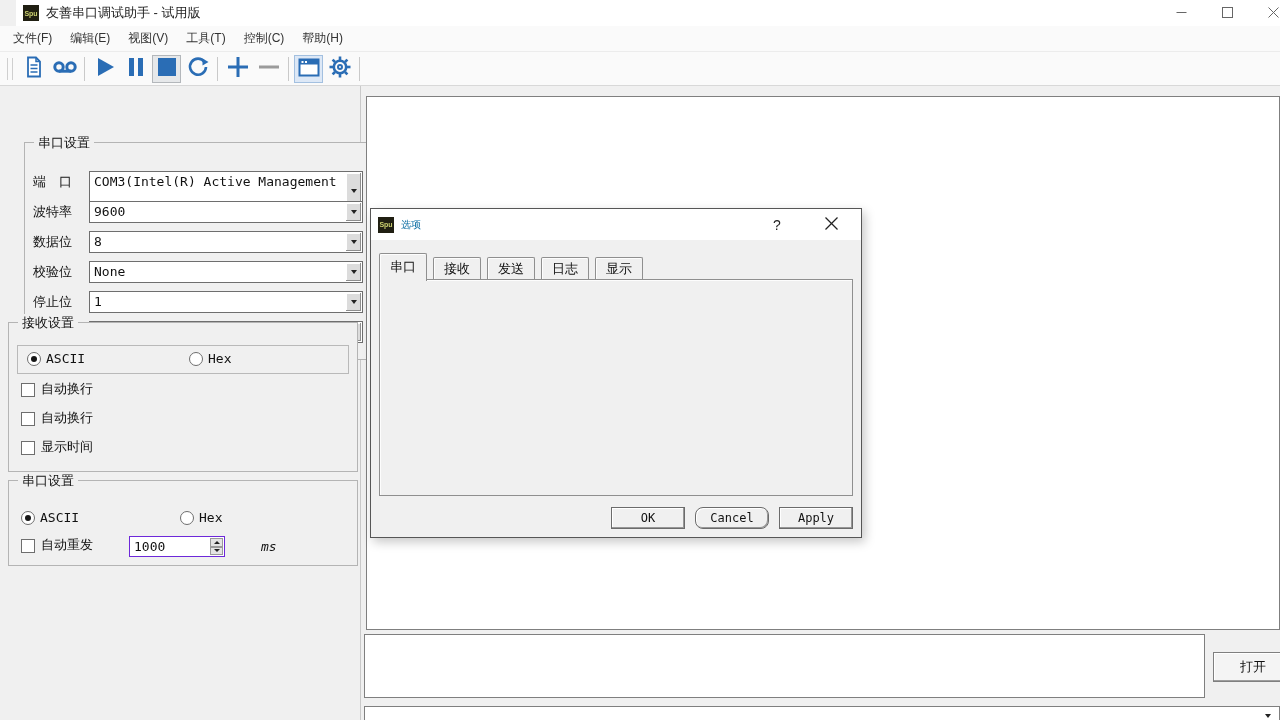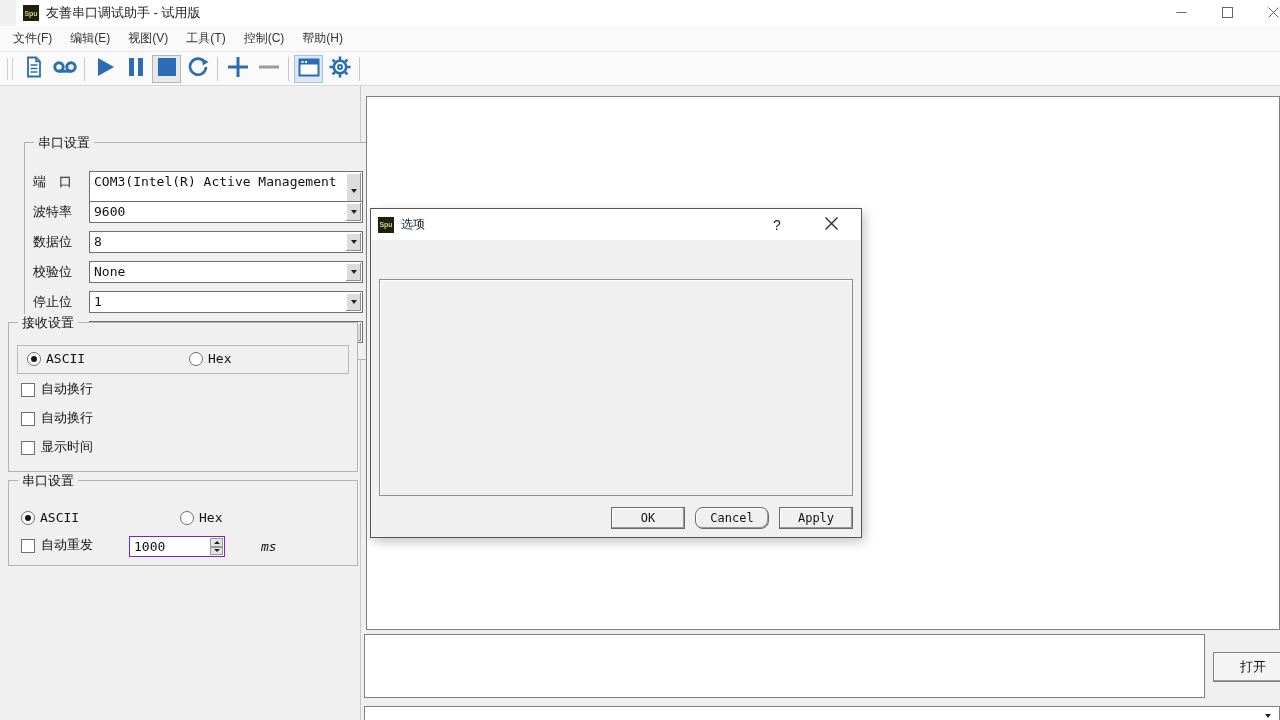"选项" .dlg-title { color: #0f172a -> #0369a1; font-size: 12px -> 10px }
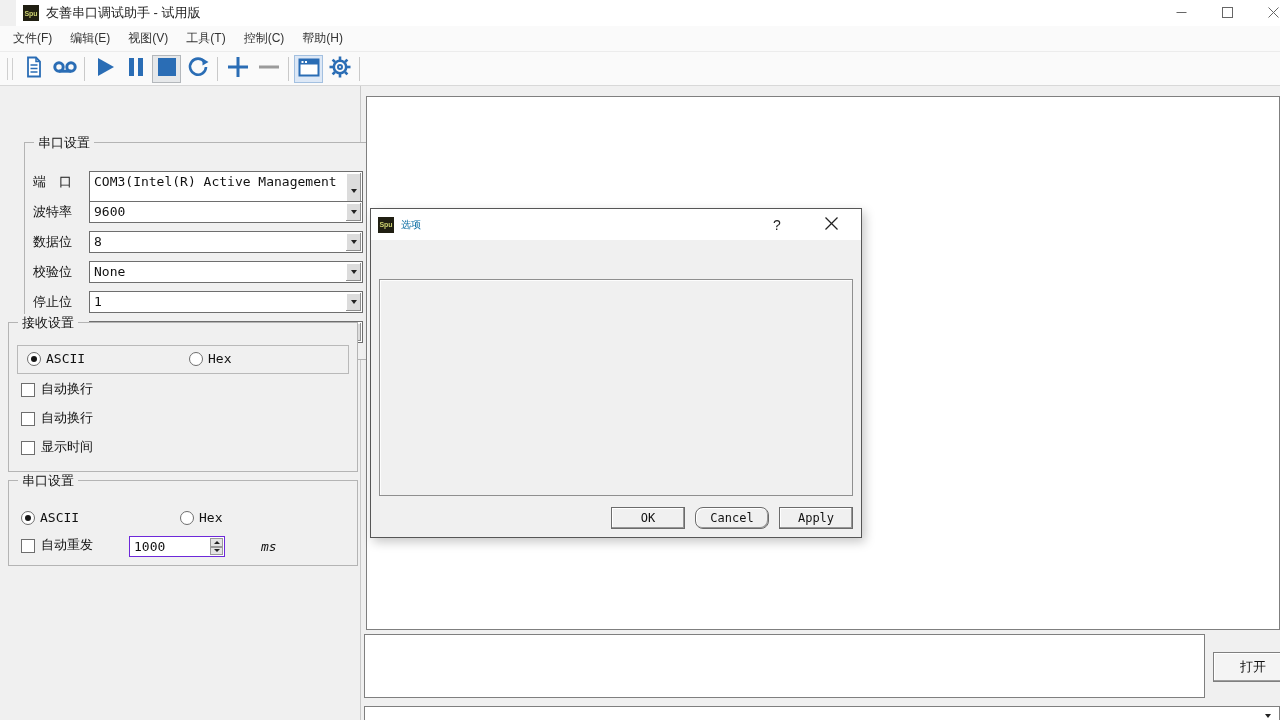"串口" div.tabbar { html: none -> <div> <div>串口</div> <div>接收</div> <div>发送</div> <div>日志</div> <div>显示</div> </div> }
